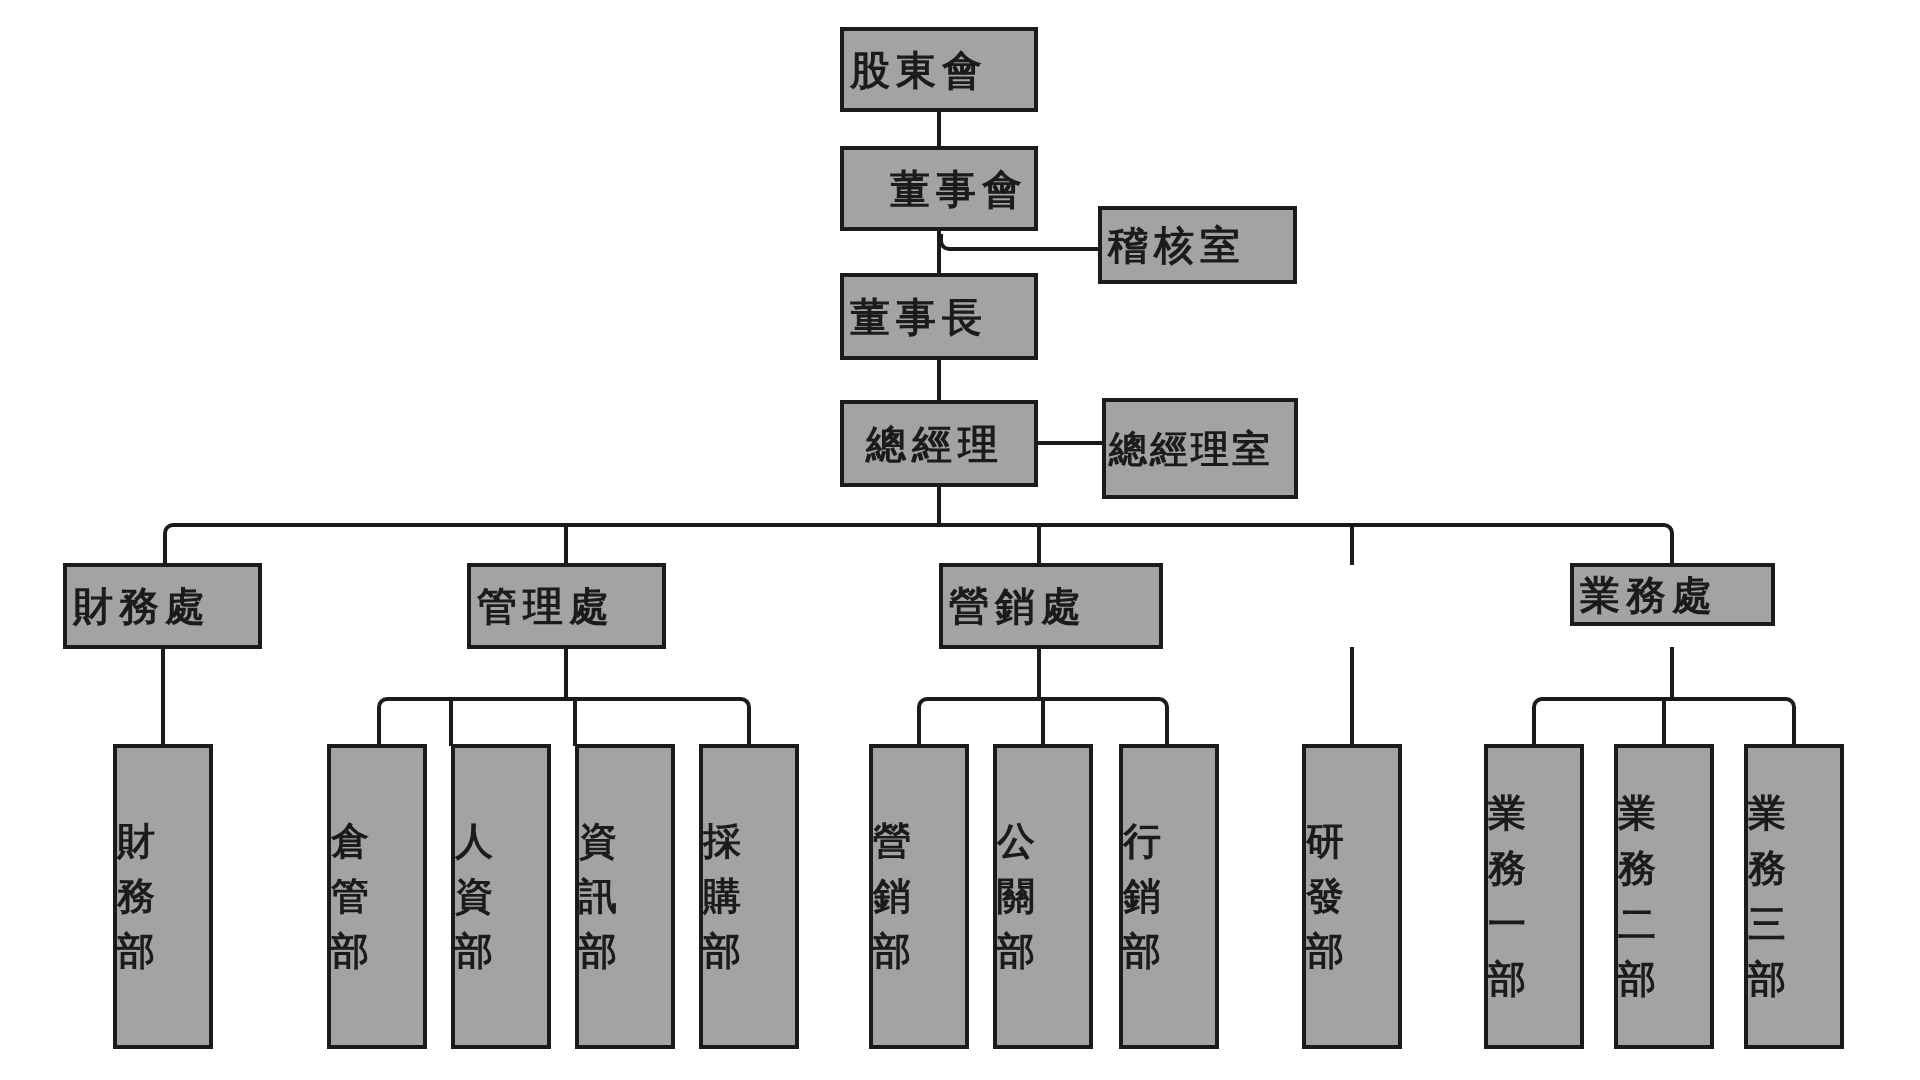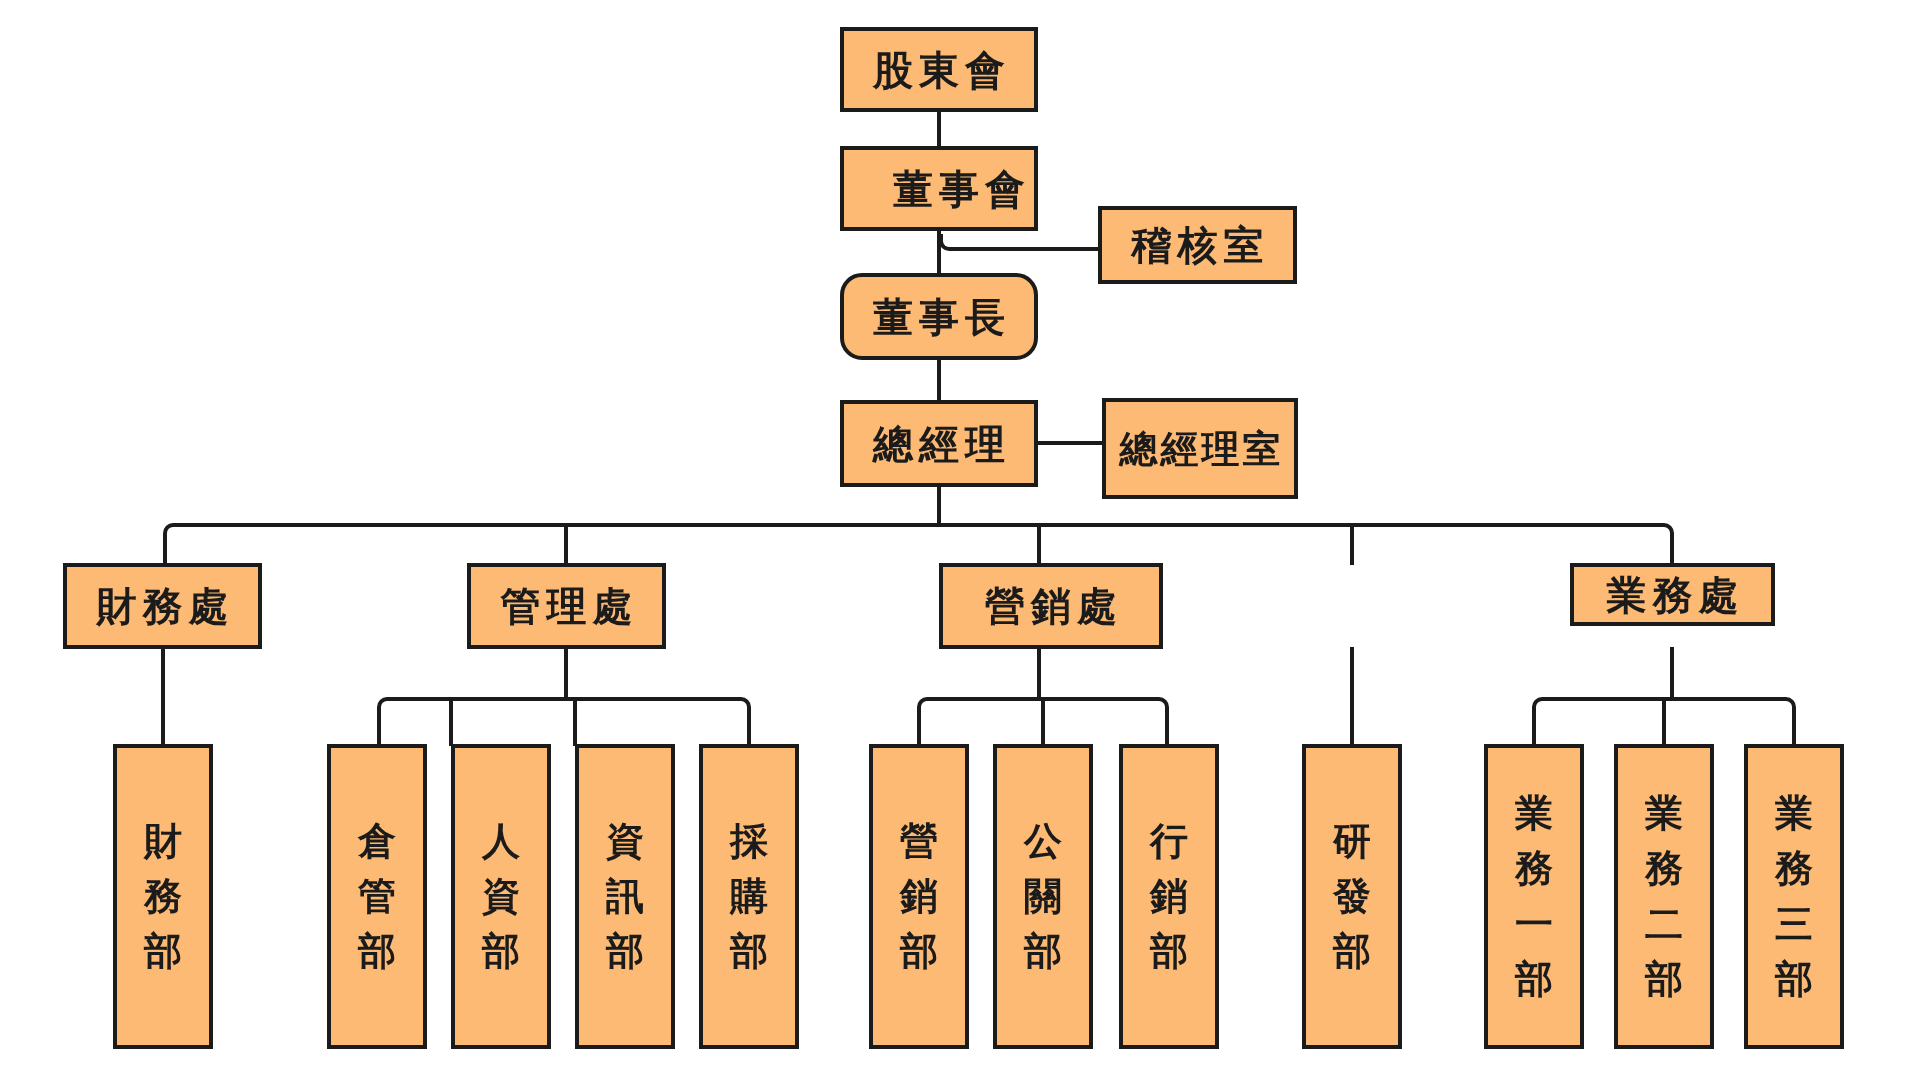"股東會" .node { background: #fdba74 -> #a3a3a3; justify-content: center -> none }
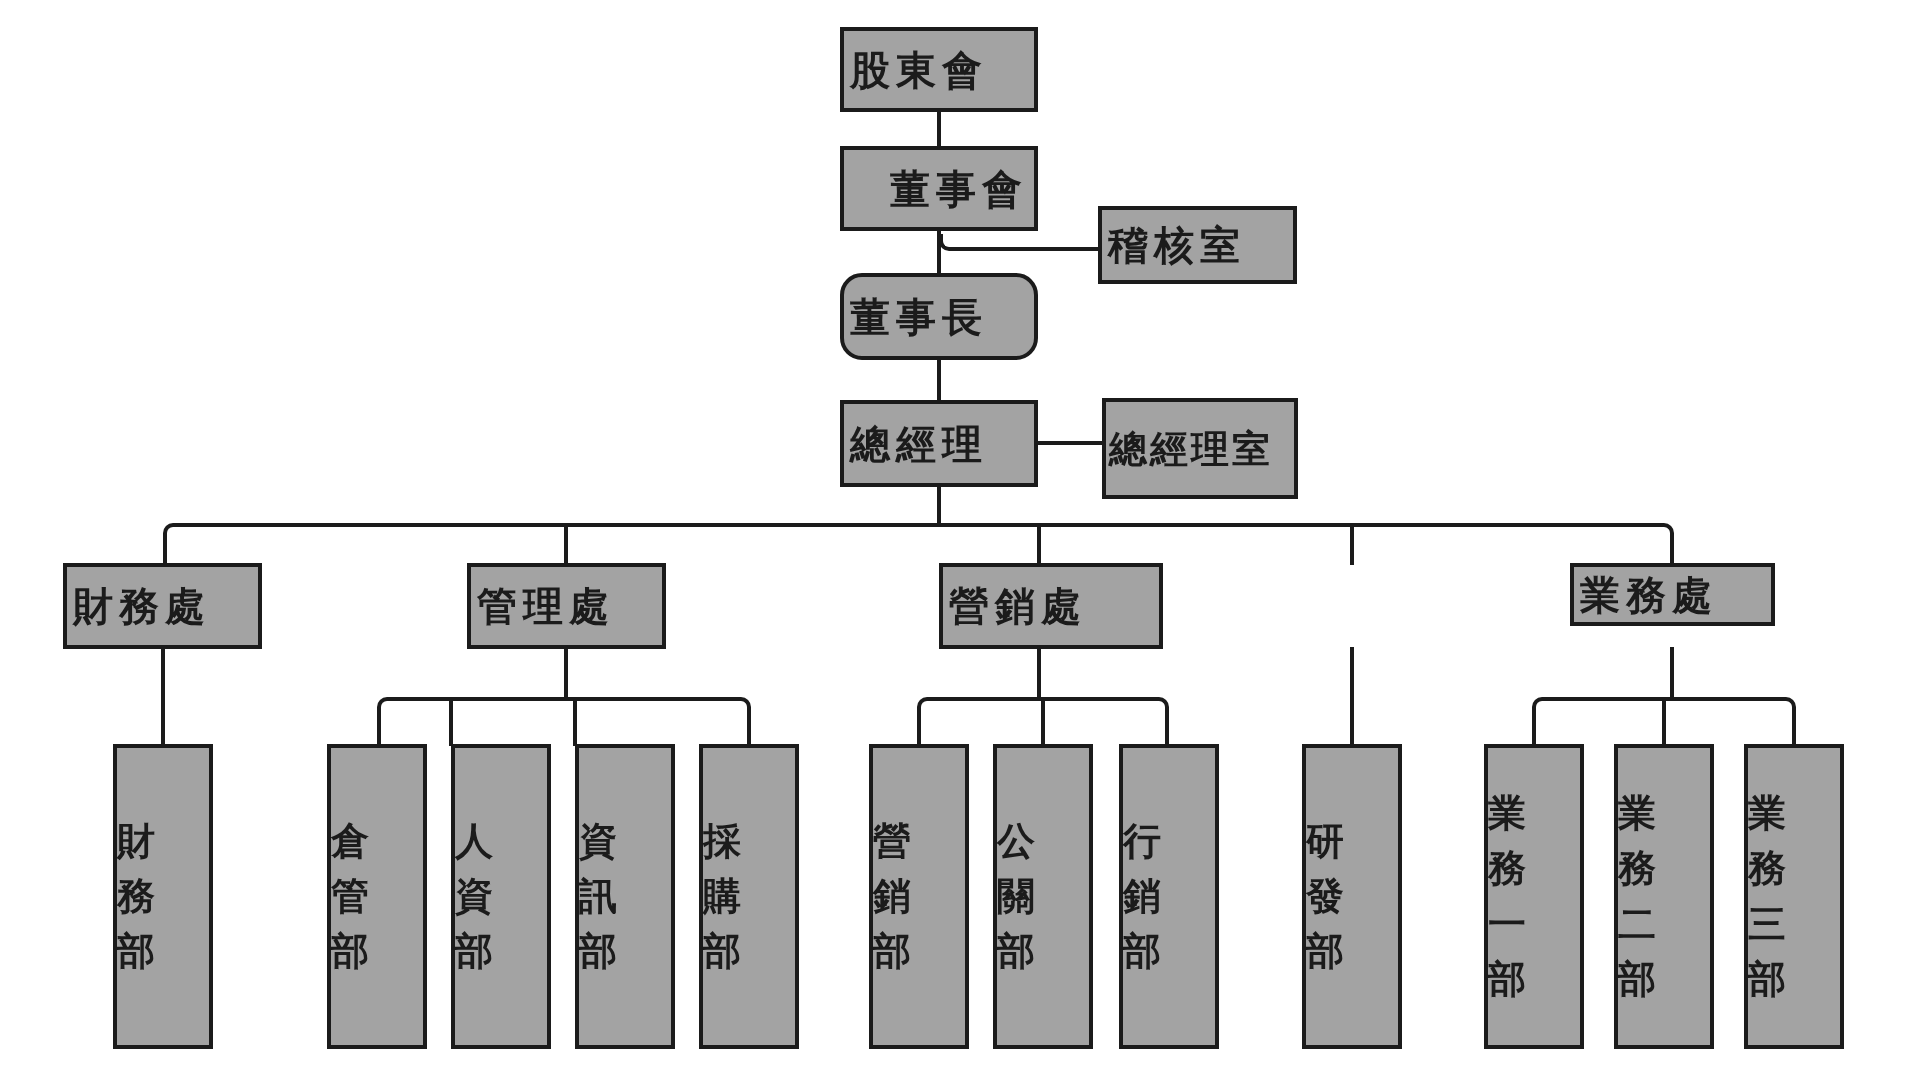"董事長" div.node { border-radius: 22px -> none }
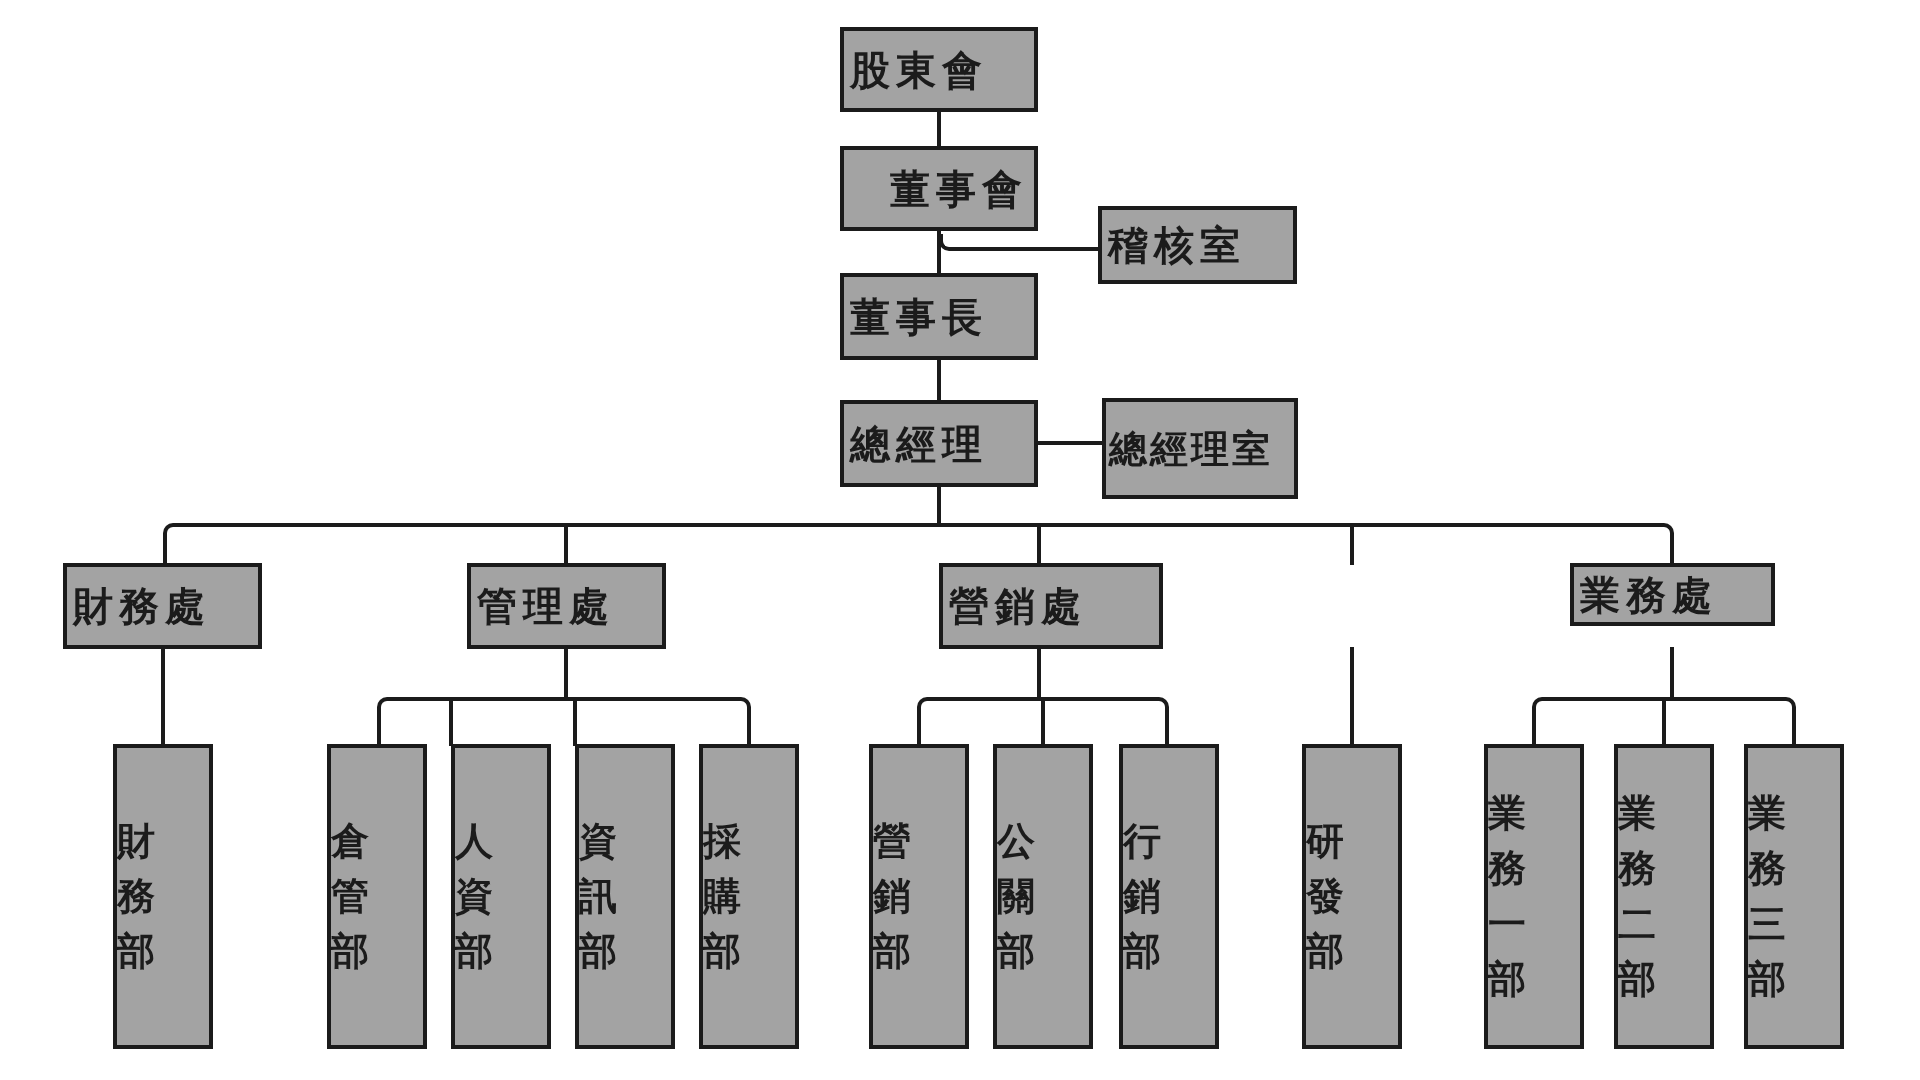"總經理" div.node { padding-left: none -> 16px }
